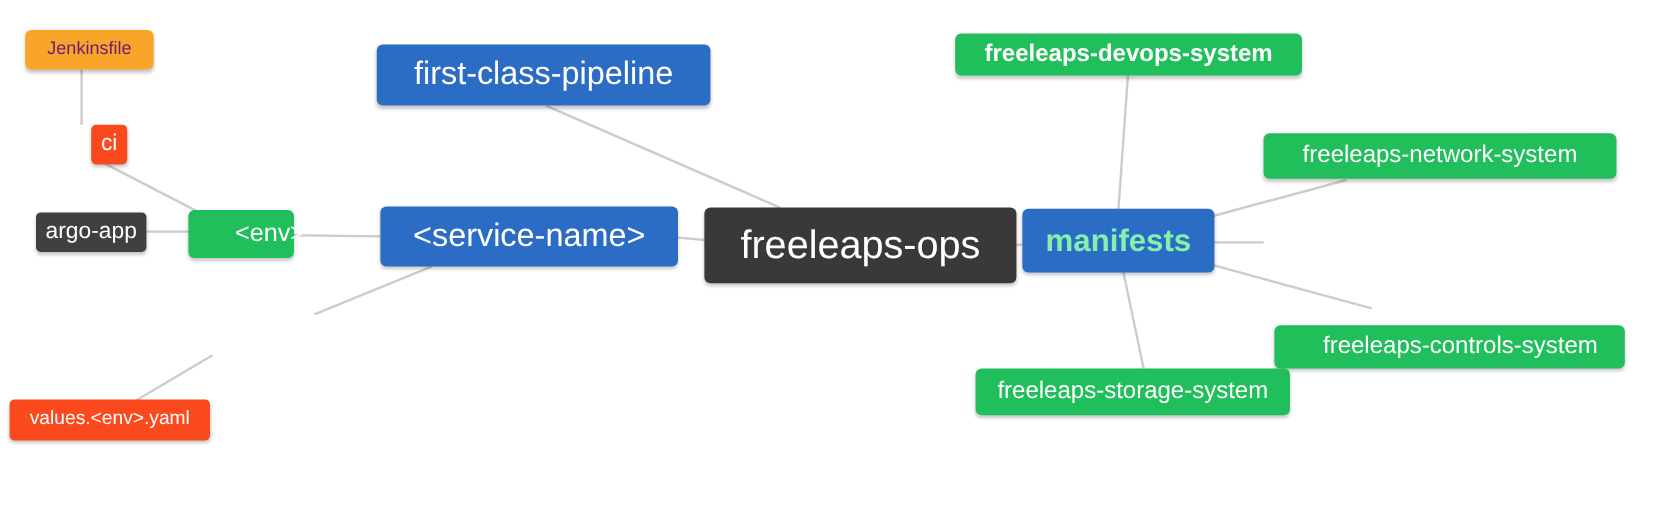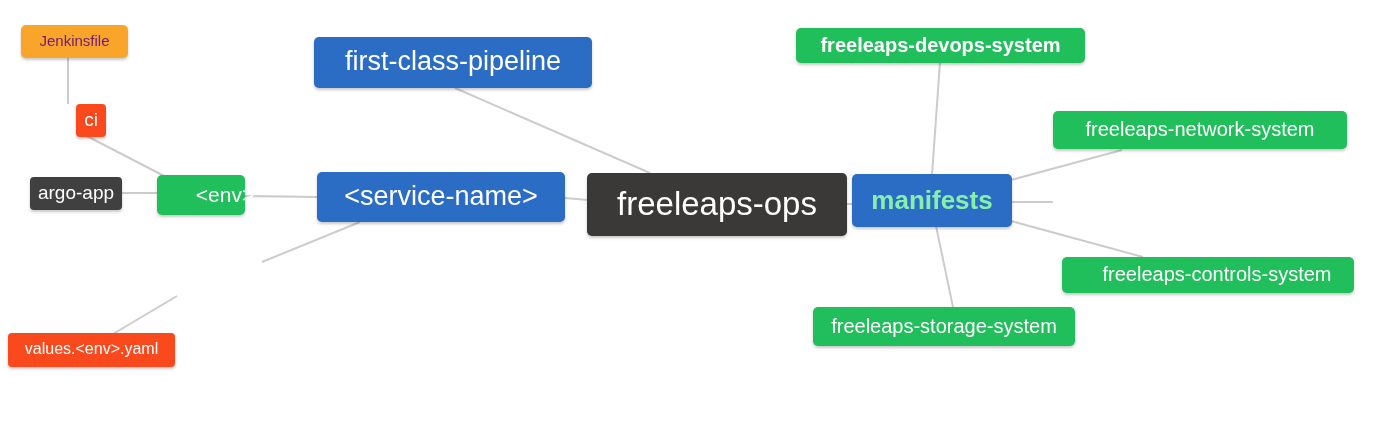"freeleaps-controls-system" div.node { top: 257px -> 271px }
